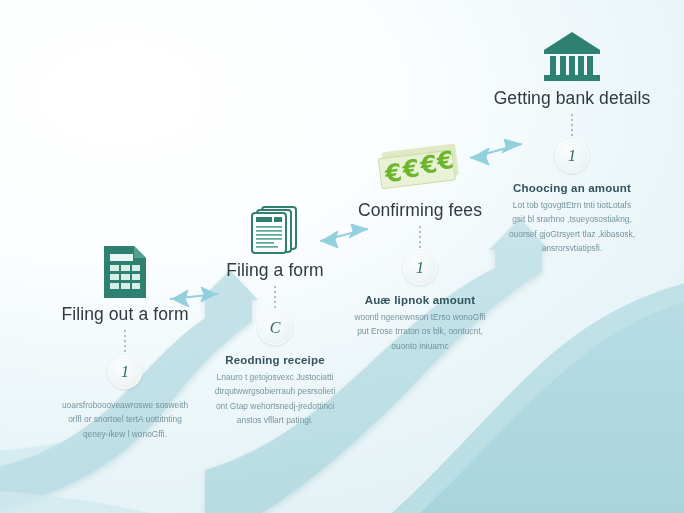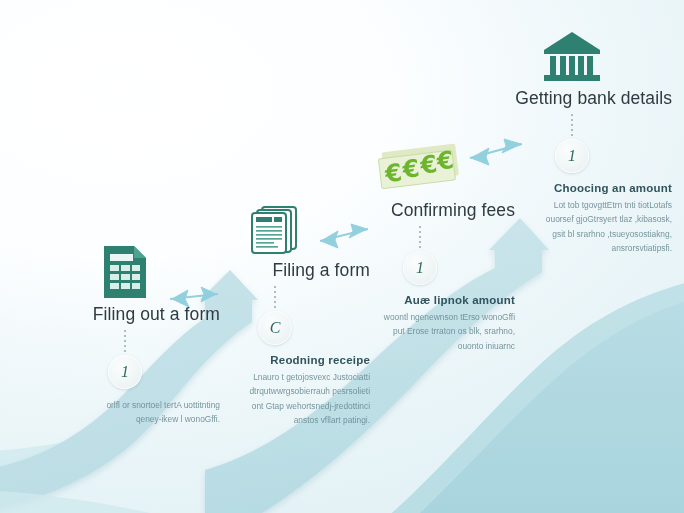"Getting bank details" .step { text-align: right -> center }
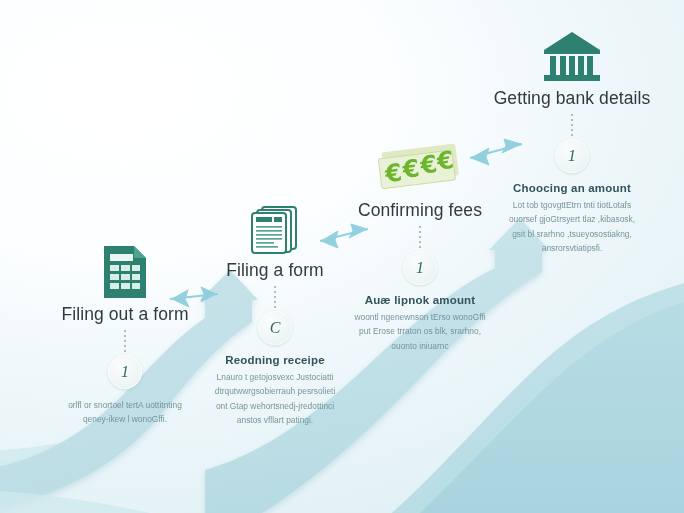"ouorsef gjoGtrsyert tlaz ,kibasosk," div { order: before "gsit bl srarhno ,tsueyosostiakng," -> after "gsit bl srarhno ,tsueyosostiakng," }
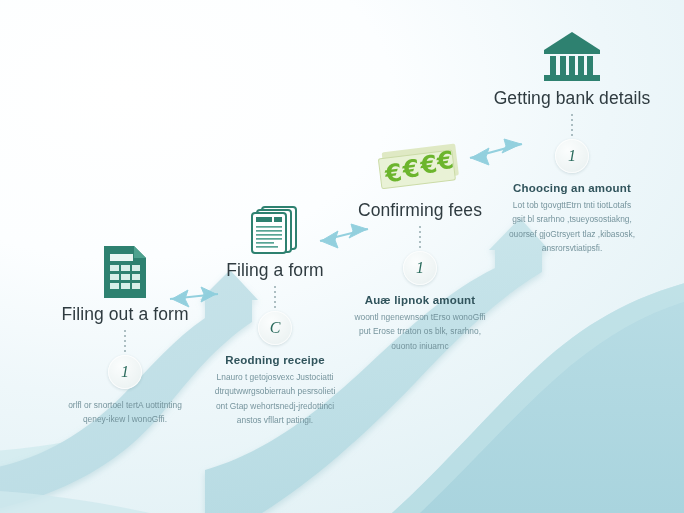"put Erose trraton os blk," div { text: srarhno -> oontucnt }
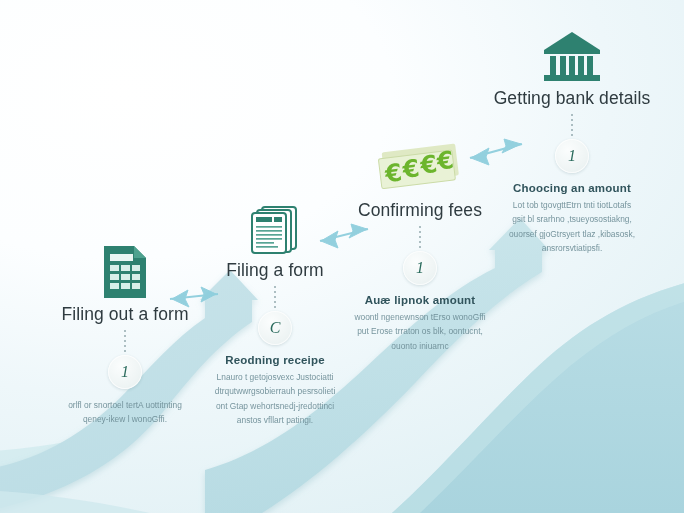"uoarsfroboooveawroswe sosweith" div { html: none -> <div>uoarsfroboooveawroswe sosweith</div> }
